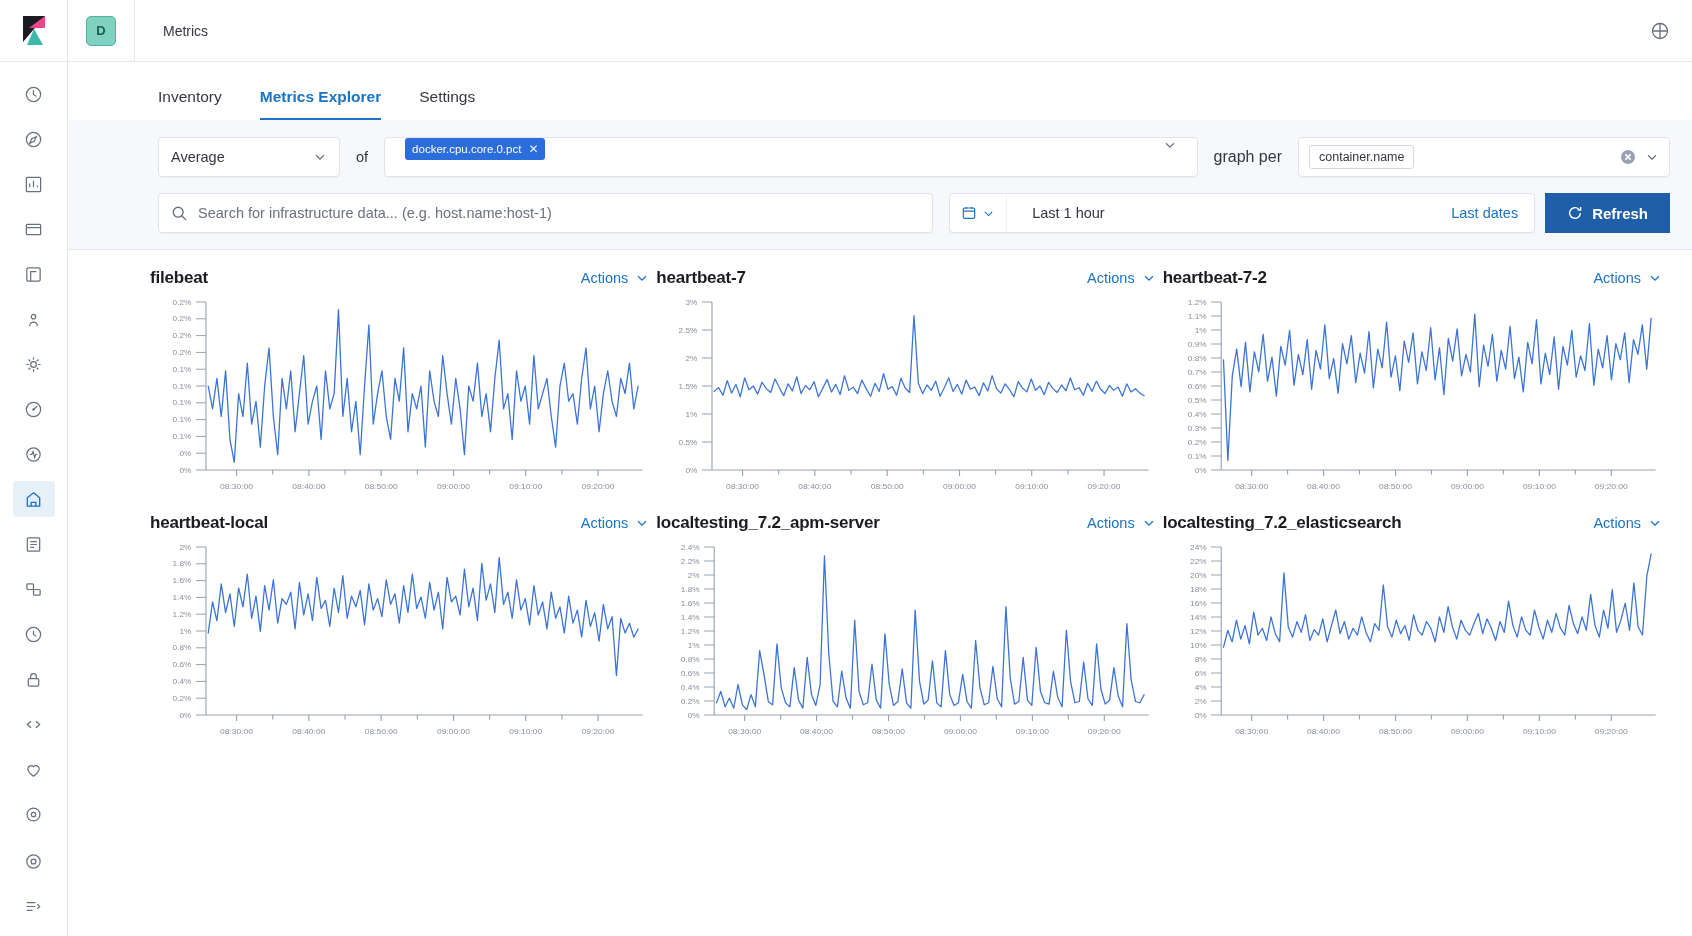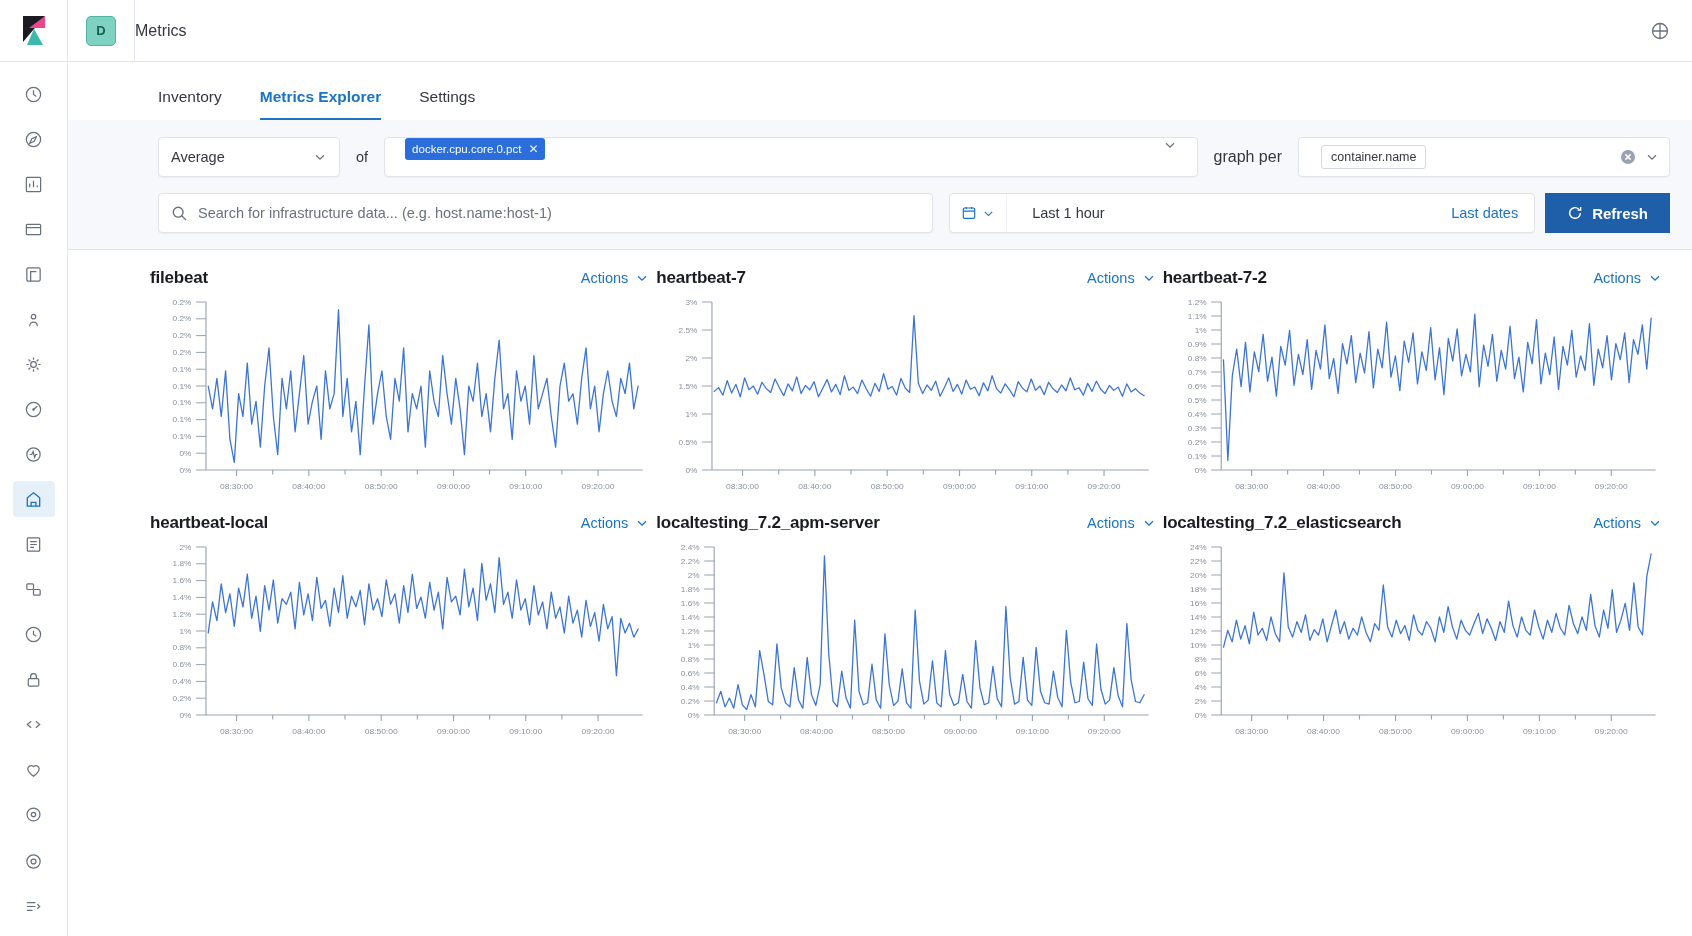"Metrics" .topbar-title { font-size: 16px -> 14px; margin-left: none -> 28px }
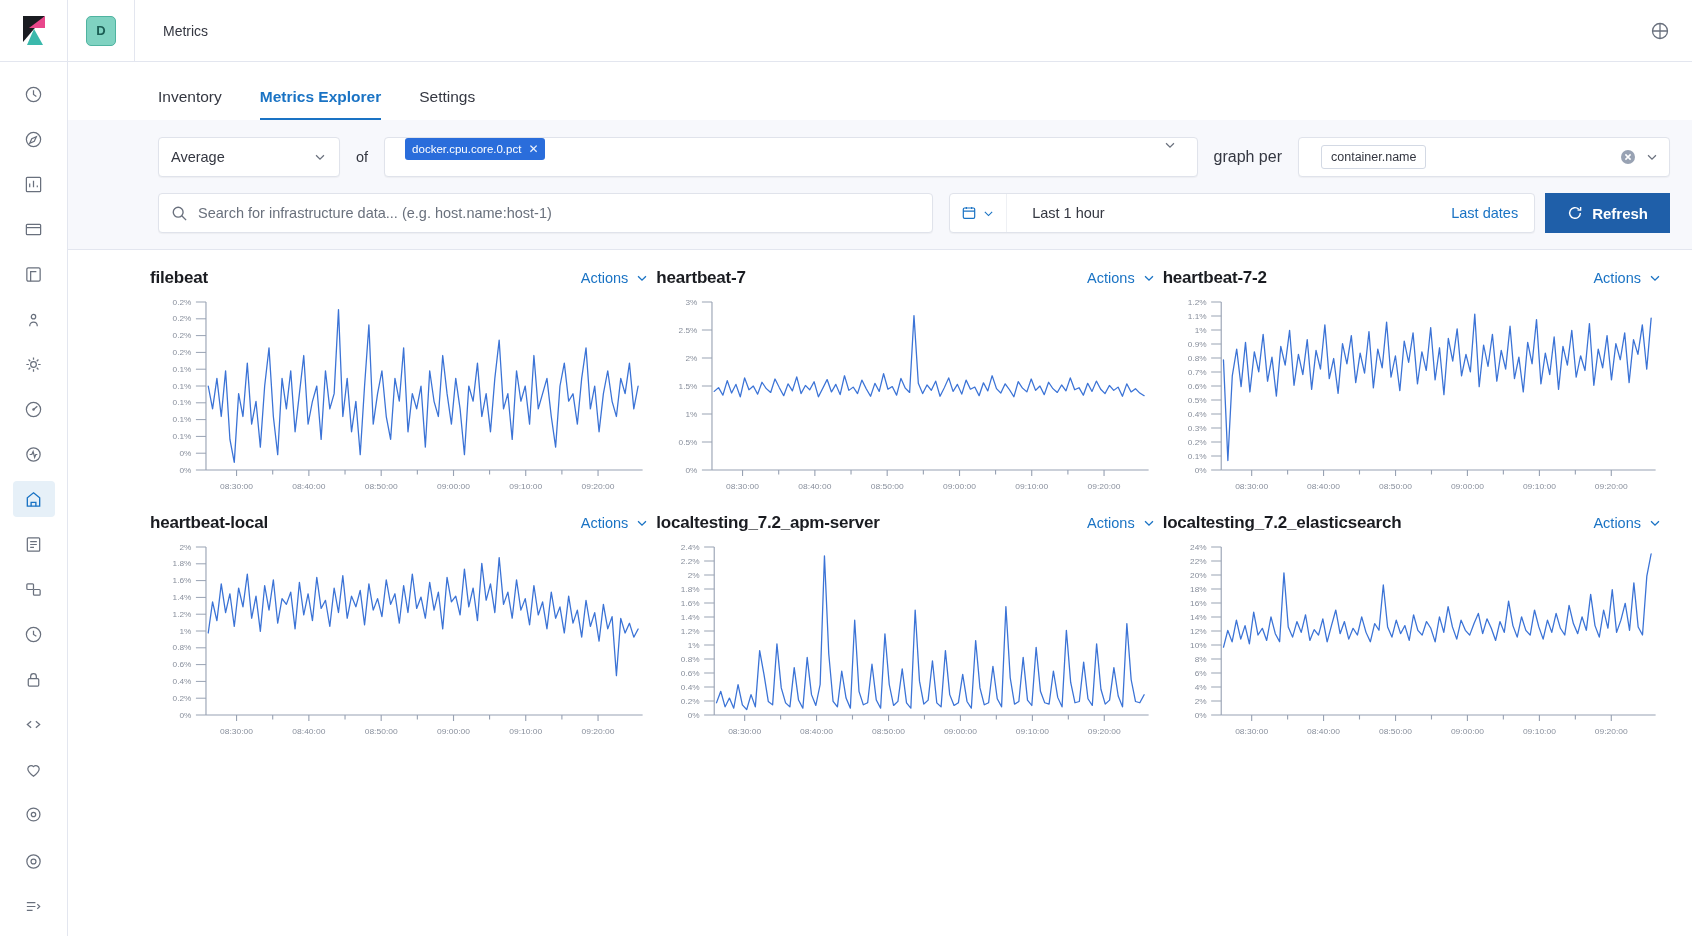"container.name" .groupby-pill { margin-left: 12px -> none }
